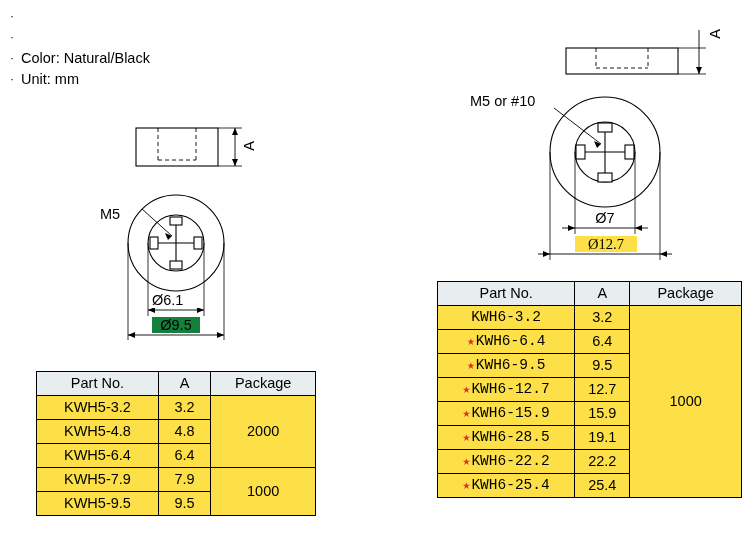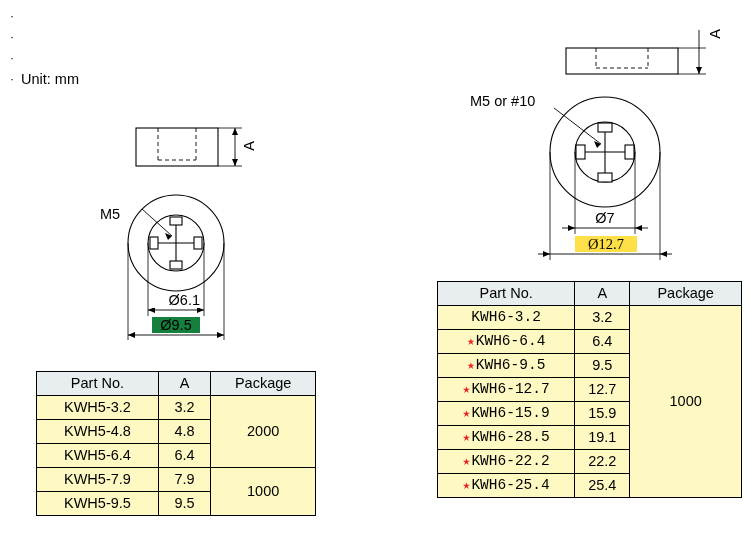"Color: Natural/Black" span { html: none -> <span>Color: Natural/Black</span> }
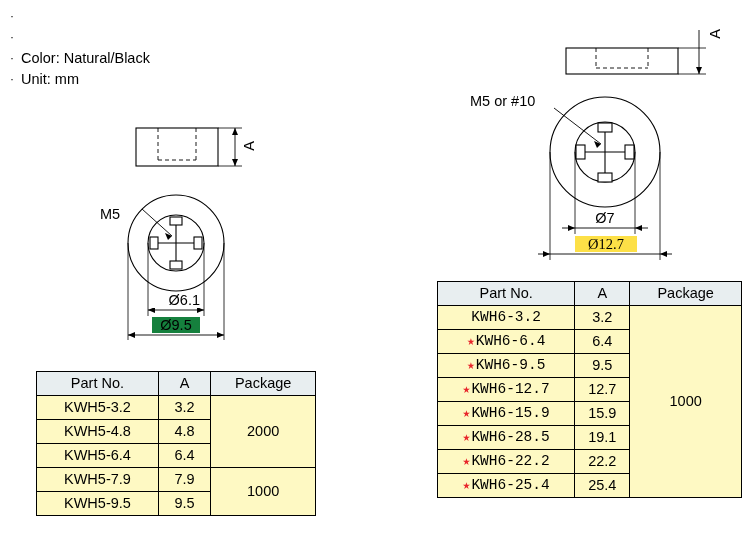"Ø6.1" div.abs { text-align: right -> left }
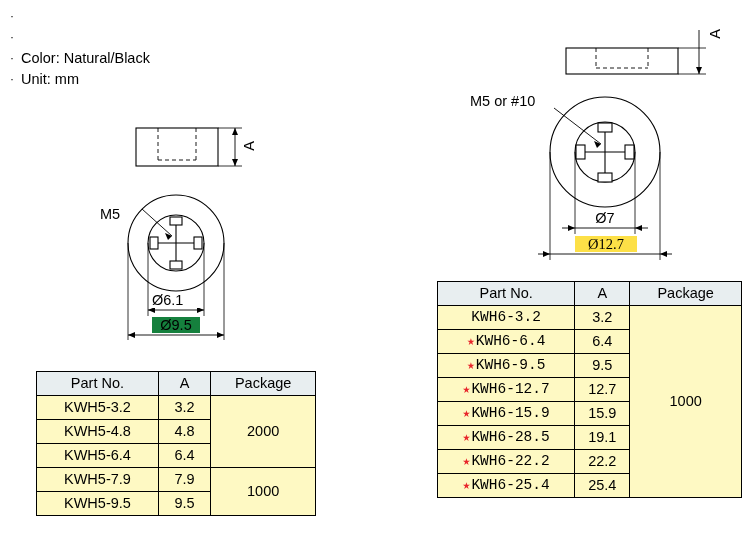"Part No." table.parts { background: #fef9c3 -> #fde047 }
